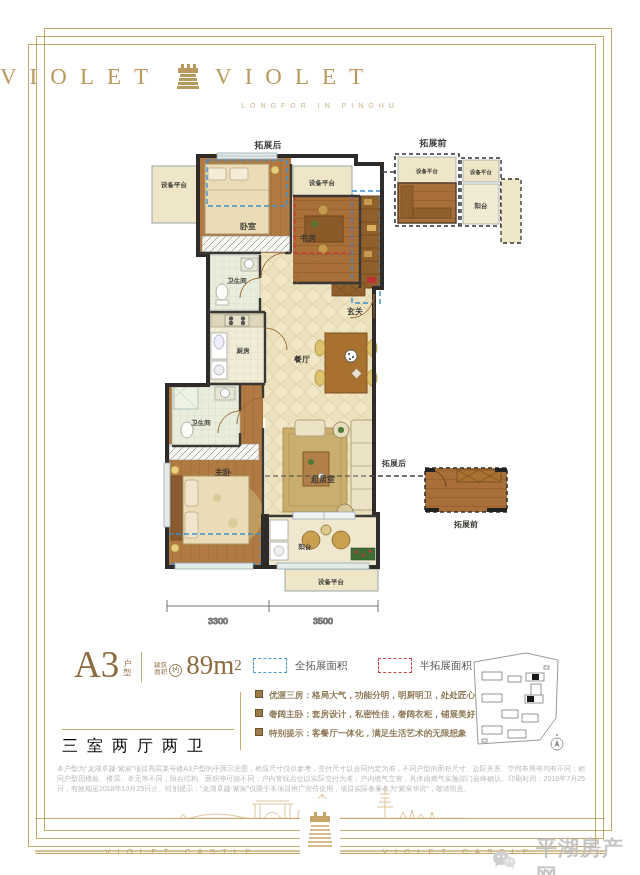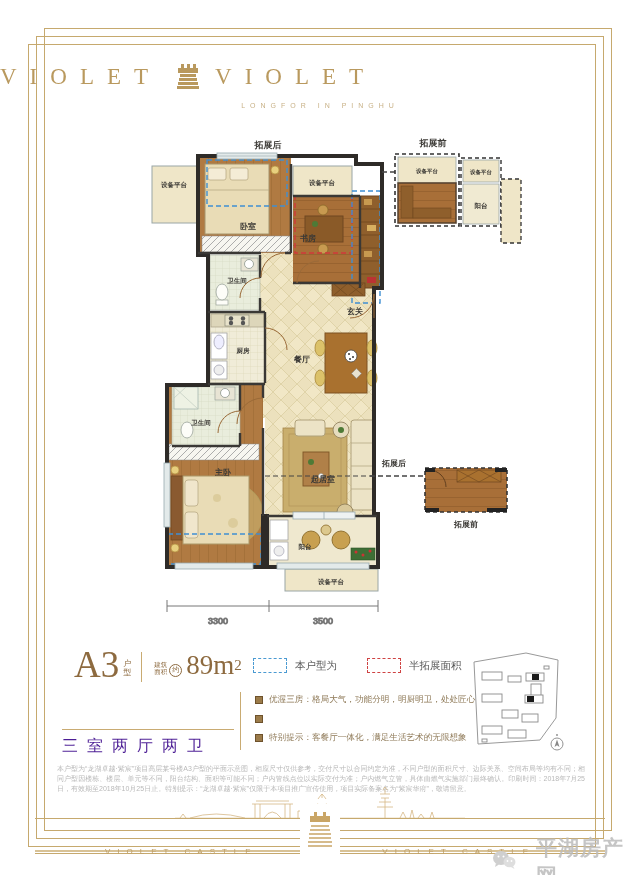"本户型为" span { text: 本户型为 -> 全拓展面积 }
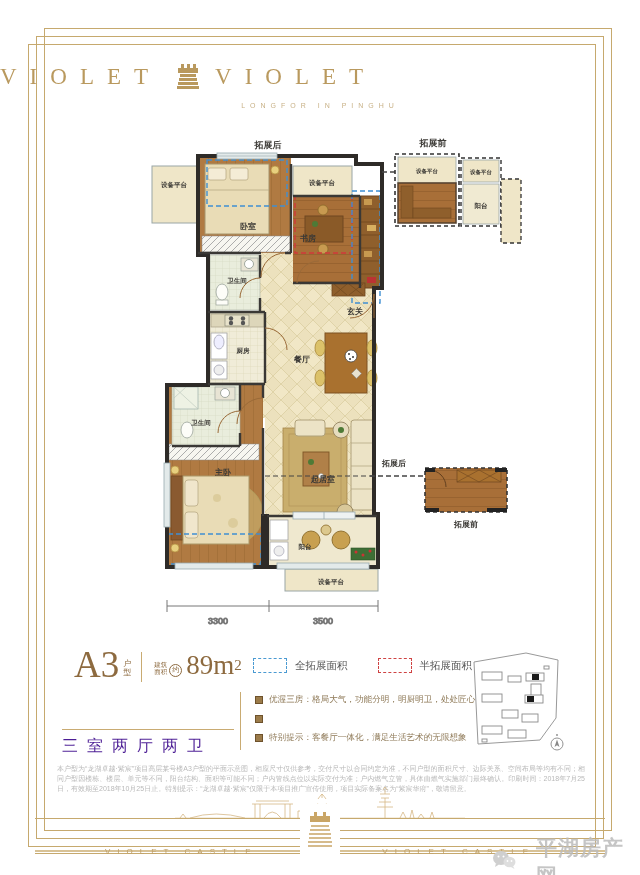"优渥三房：格局大气，功能分明，明厨明卫，处处匠心" .feat-row { align-items: center -> flex-start; font-weight: none -> bold }
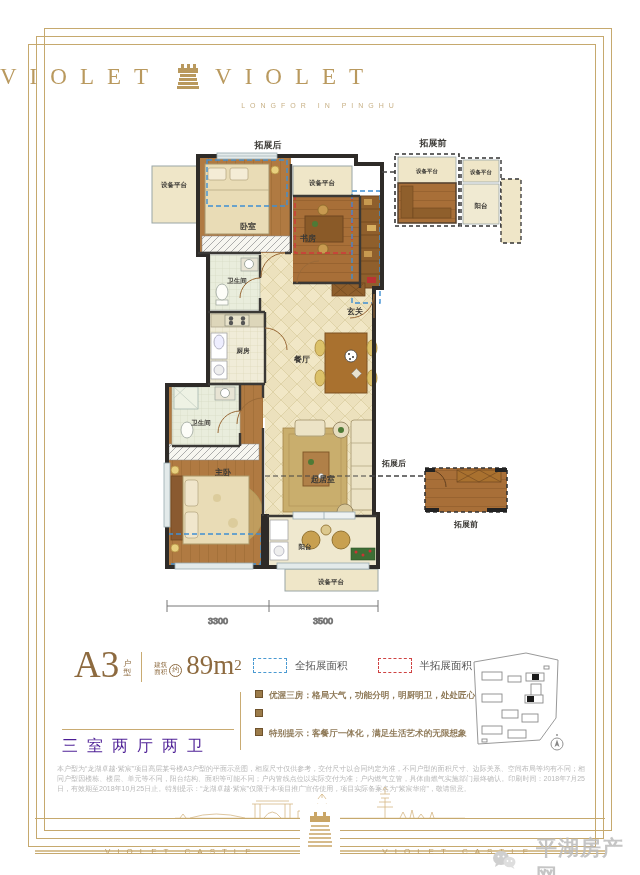"奢阔主卧：套房设计，私密性佳，奢阔衣柜，铺展美好" span.feat-tx { html: none -> <span>奢阔主卧：套房设计，私密性佳，奢阔衣柜，铺展美好</span> }
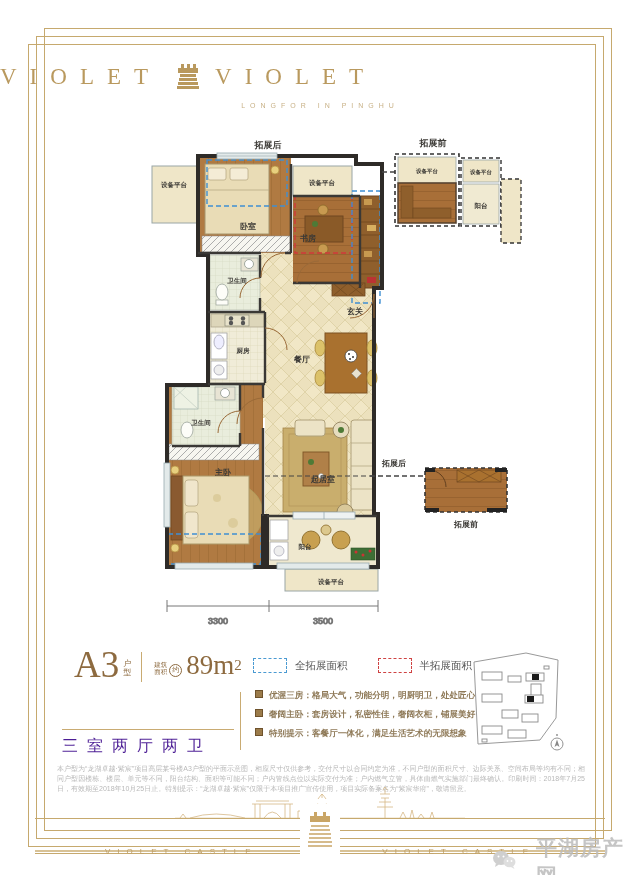"三室两厅两卫" .layout-txt { color: #4c1d95 -> #000000 }
